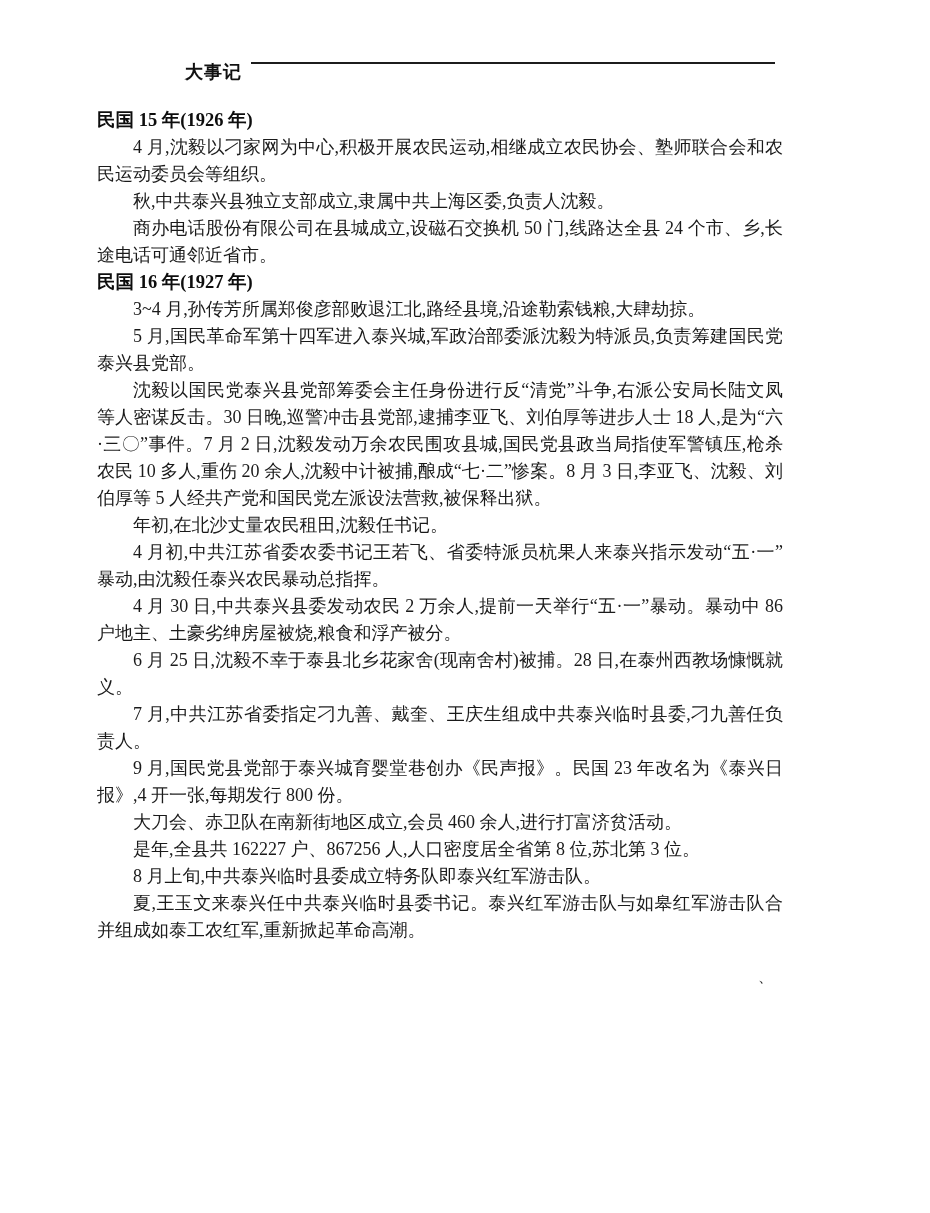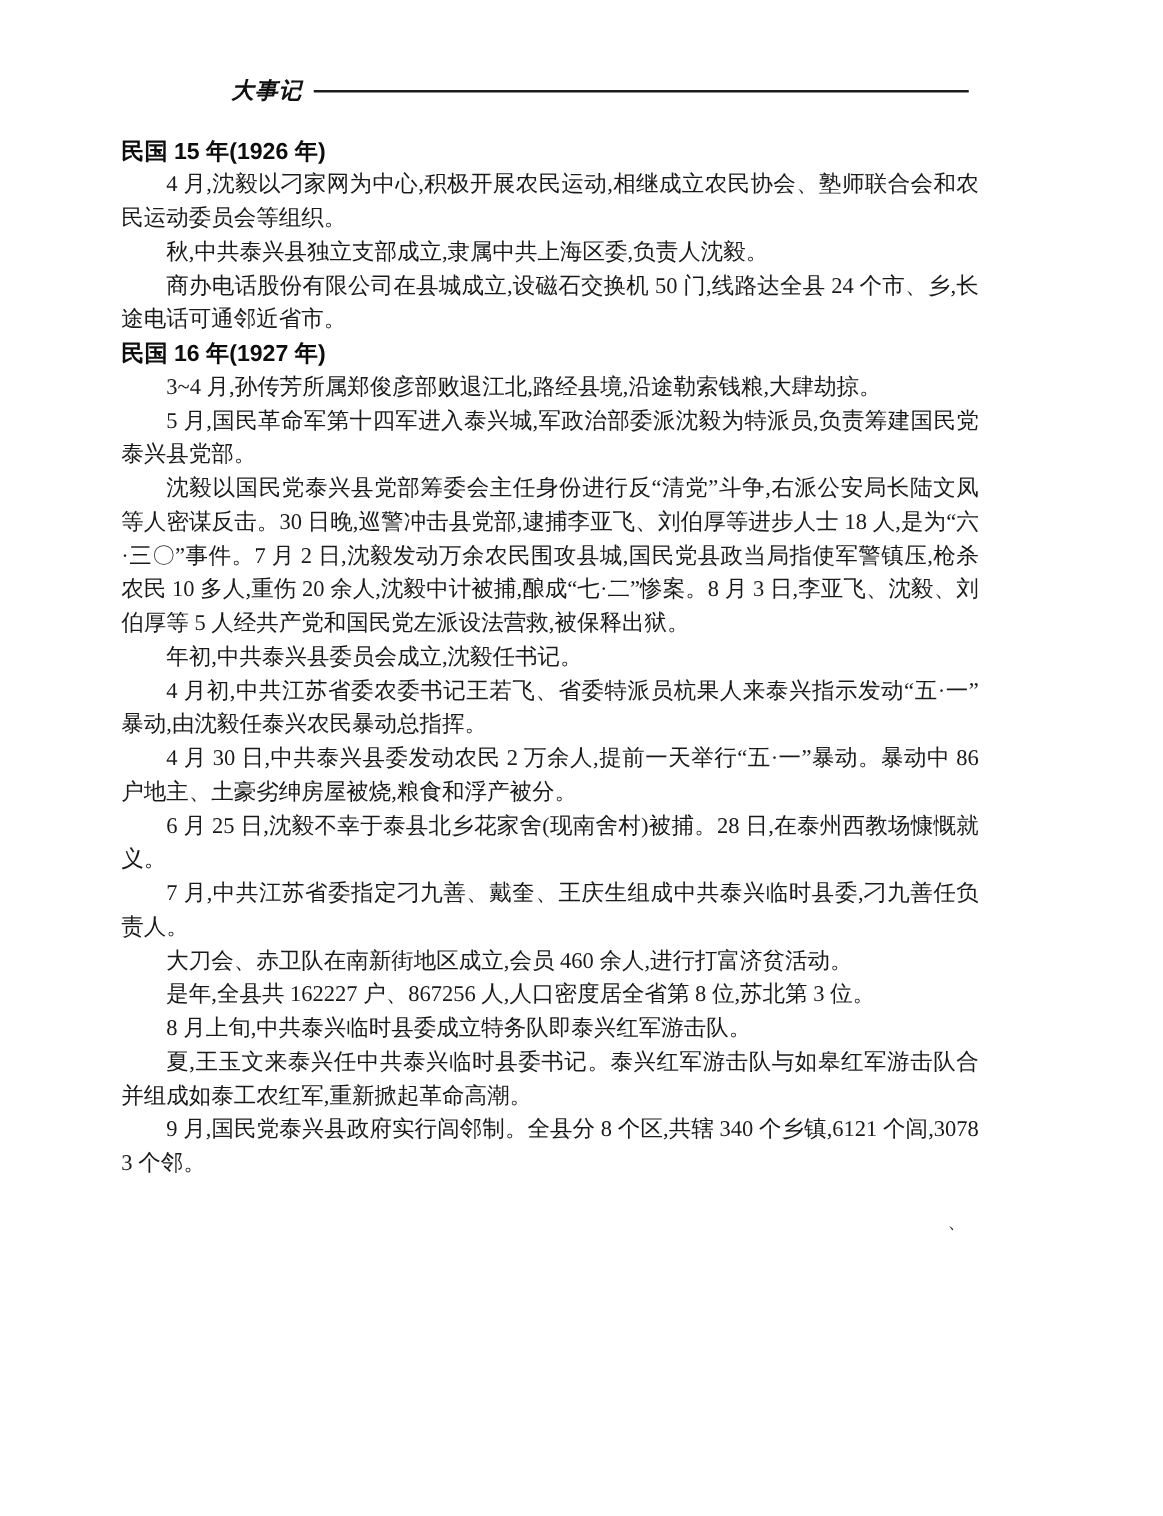"大事记" .running-header { align-items: center -> none; font-style: italic -> none }
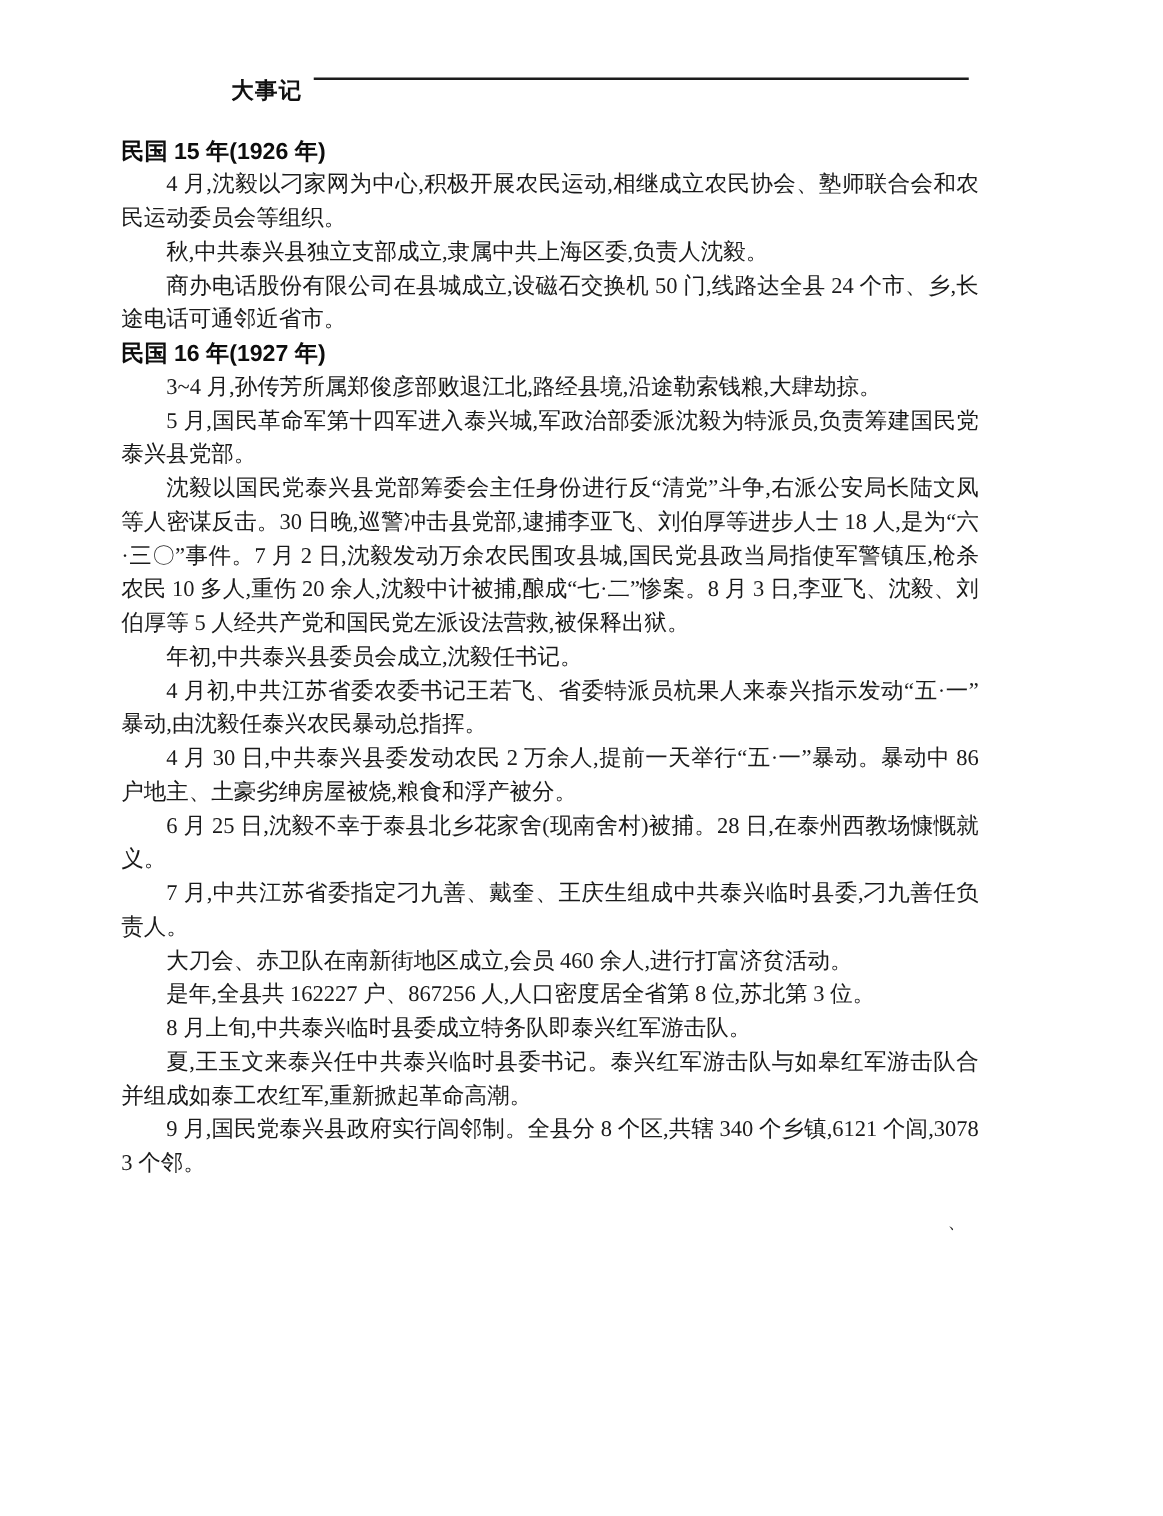"民国 15 年(1926 年)" .section-heading { font-family: Liberation Sans, sans-serif -> Liberation Serif, serif }
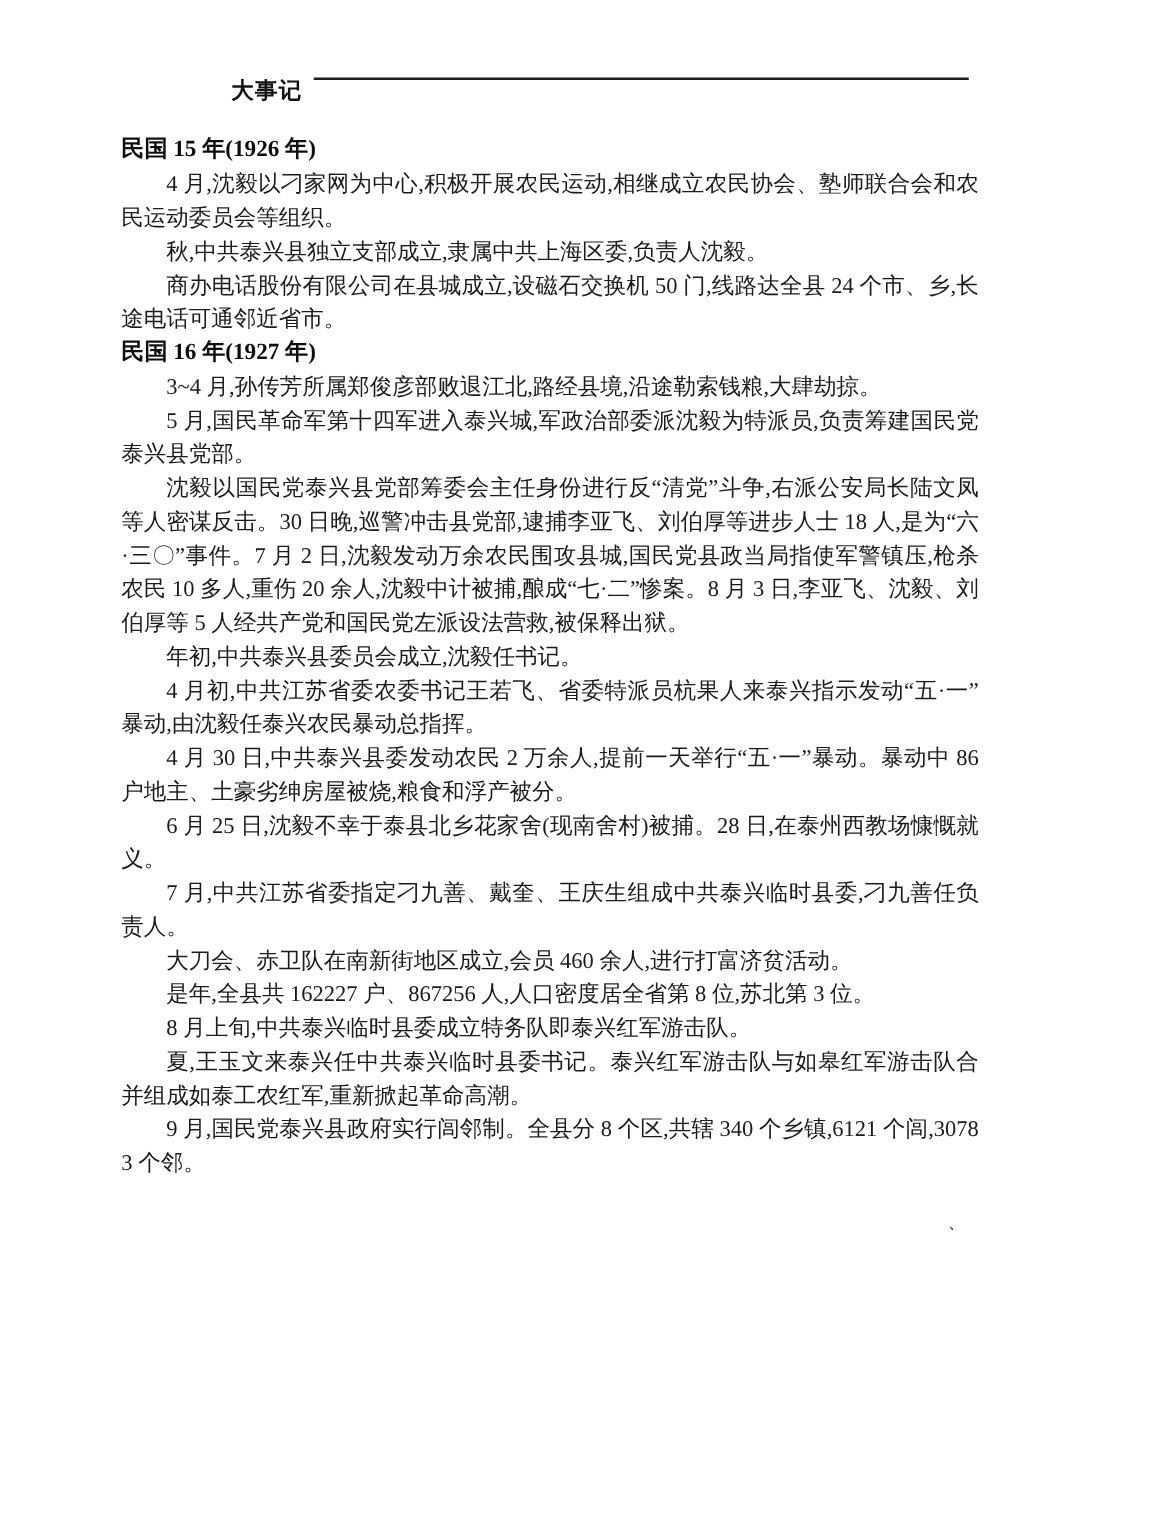"年初,中共泰兴县委员会成立,沈毅任书记。" p.body-para { text: ,中共泰兴县委员会成立 -> ,在北沙丈量农民租田 }
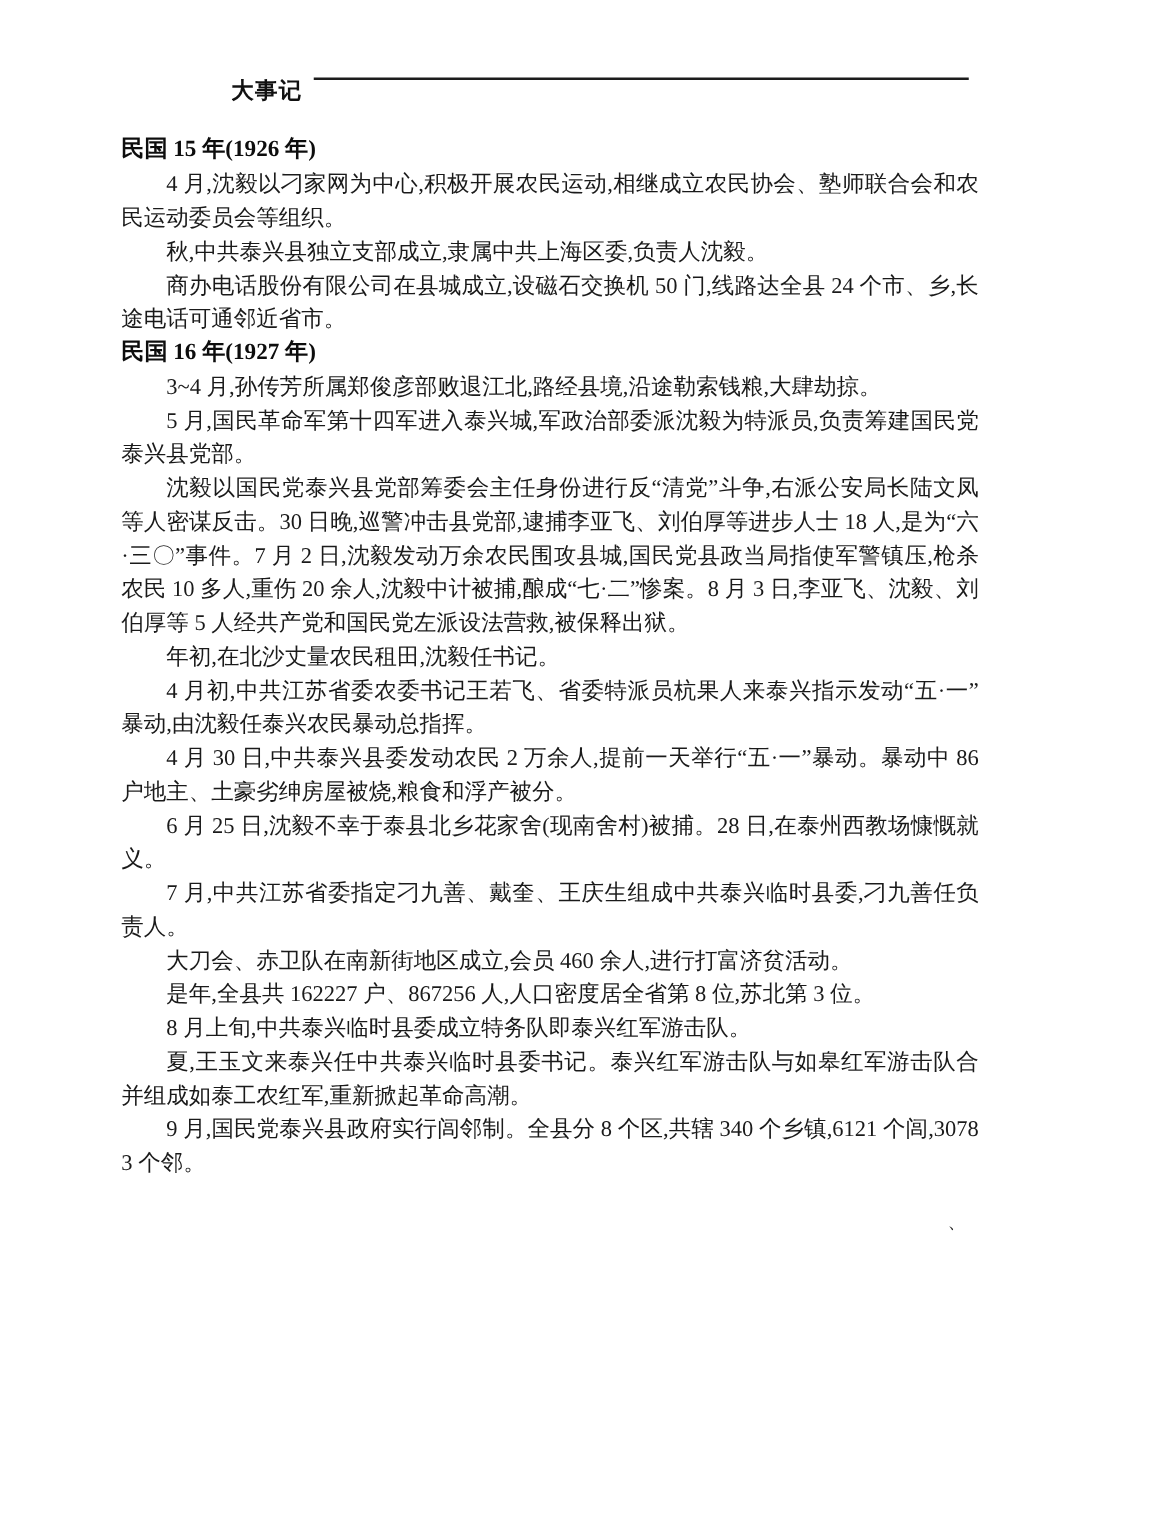"9 月,国民党县党部于泰兴城育婴堂巷创办《民声报》。民国 23" p.body-para { html: none -> <p>9 月,国民党县党部于泰兴城育婴堂巷创办《民声报》。民国 23 年改名为《泰兴日报》,4 开一张,每期发行 800 份。</p> }
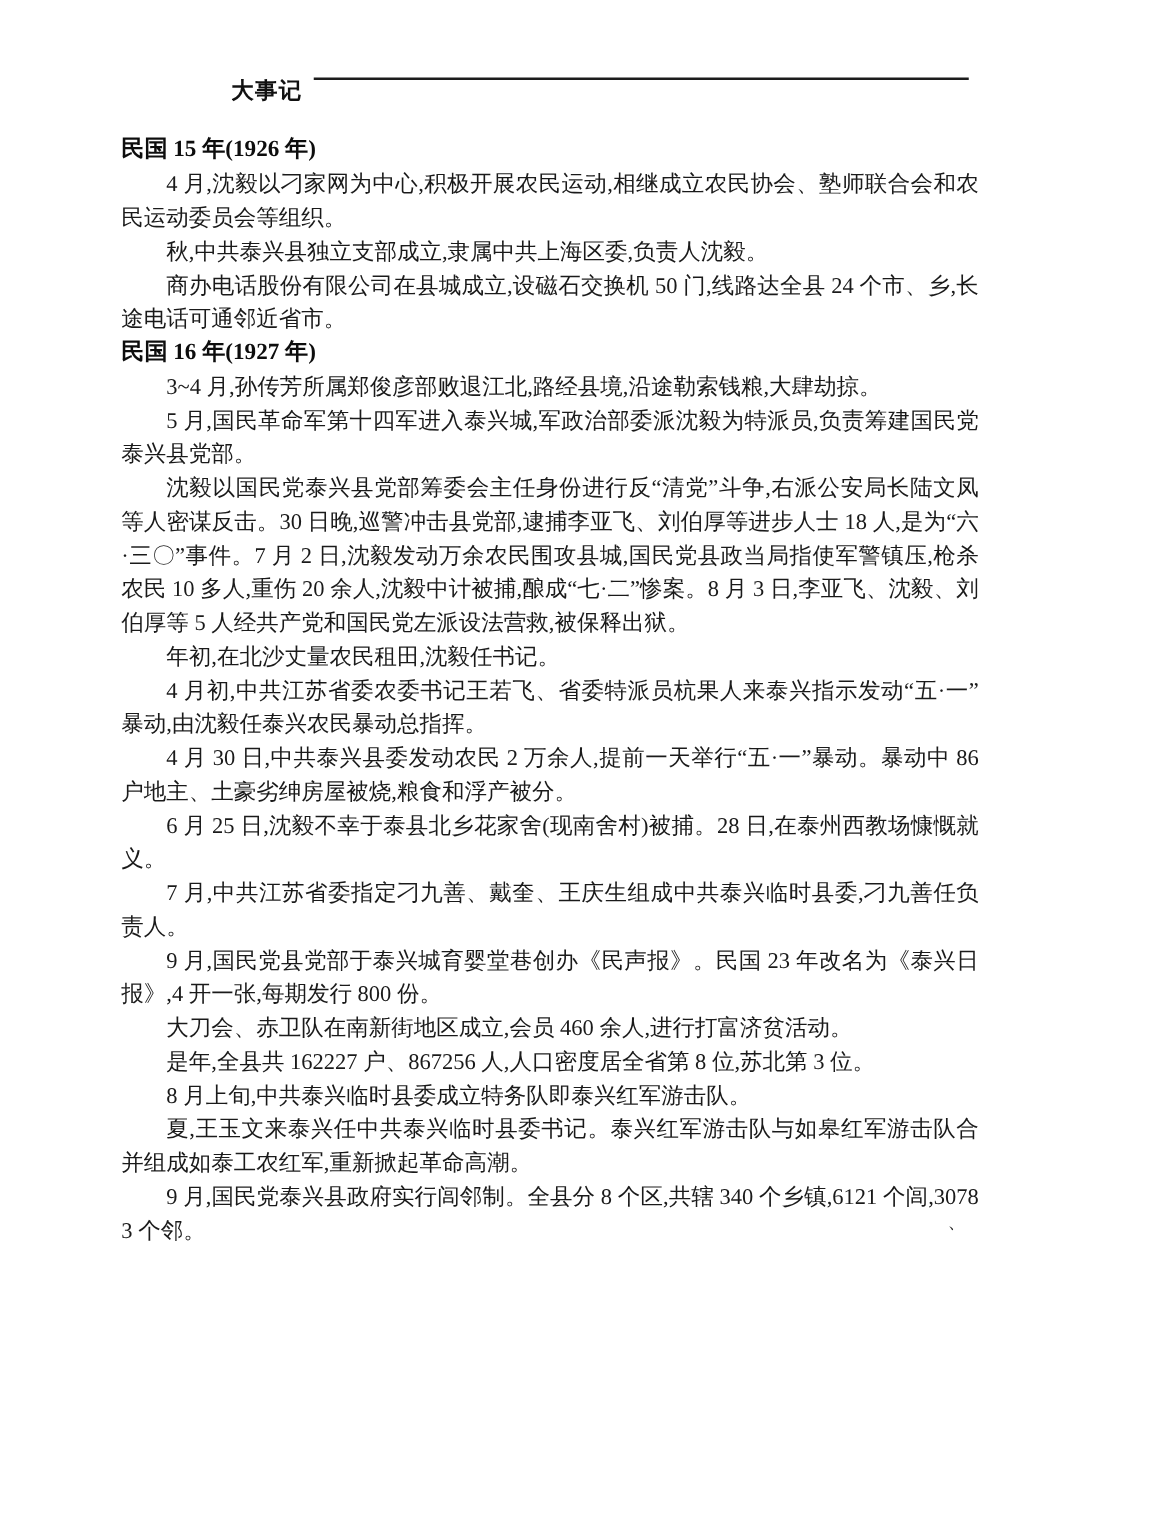"9 月,国民党泰兴县政府实行闾邻制。全县分 8 个区,共辖 340" p.body-para { html: <p>9 月,国民党泰兴县政府实行闾邻制。全县分 8 个区,共辖 340 个乡镇,6121 个闾,30783 个邻。</p> -> none }
